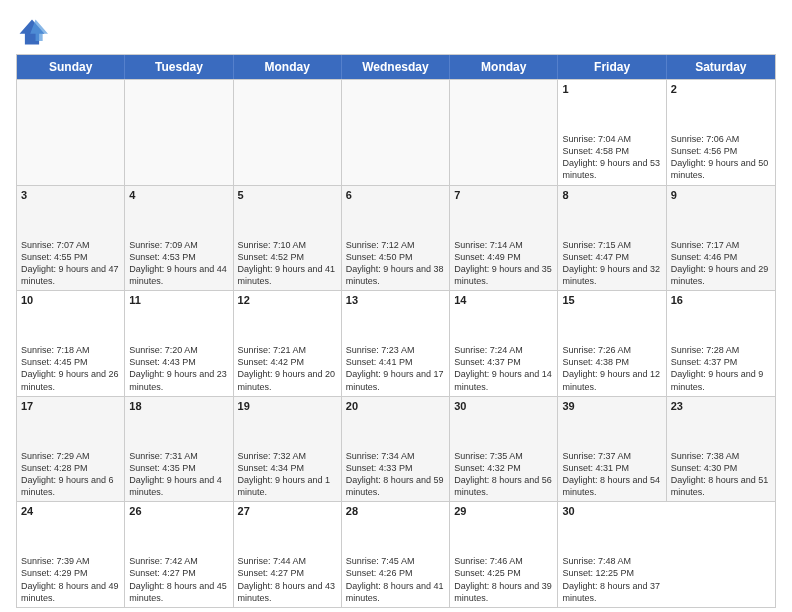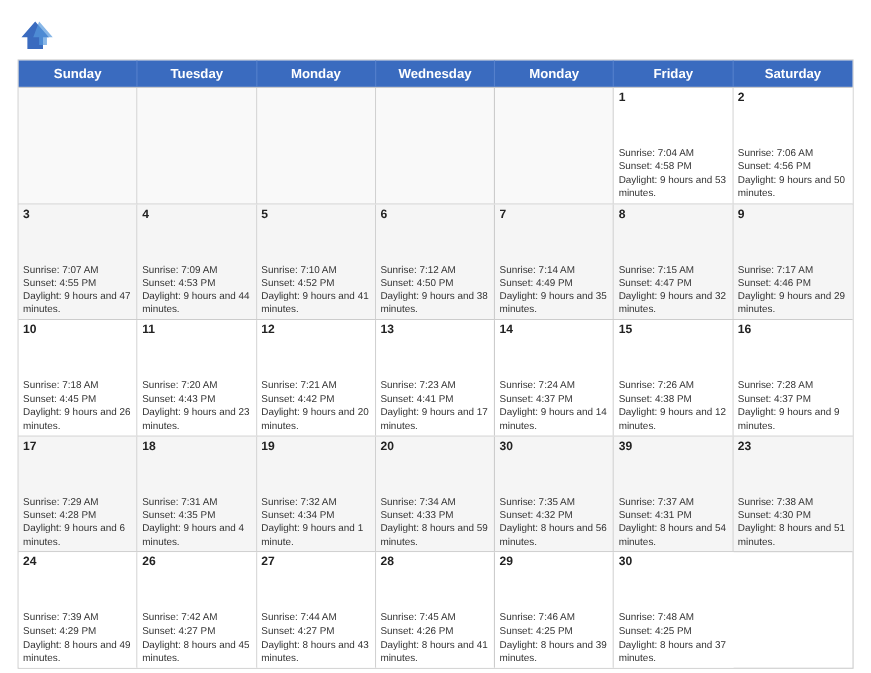"Sunrise: 7:48 AM Sunset: 4:25" div.day-info { text: 4:25 -> 12:25 }
